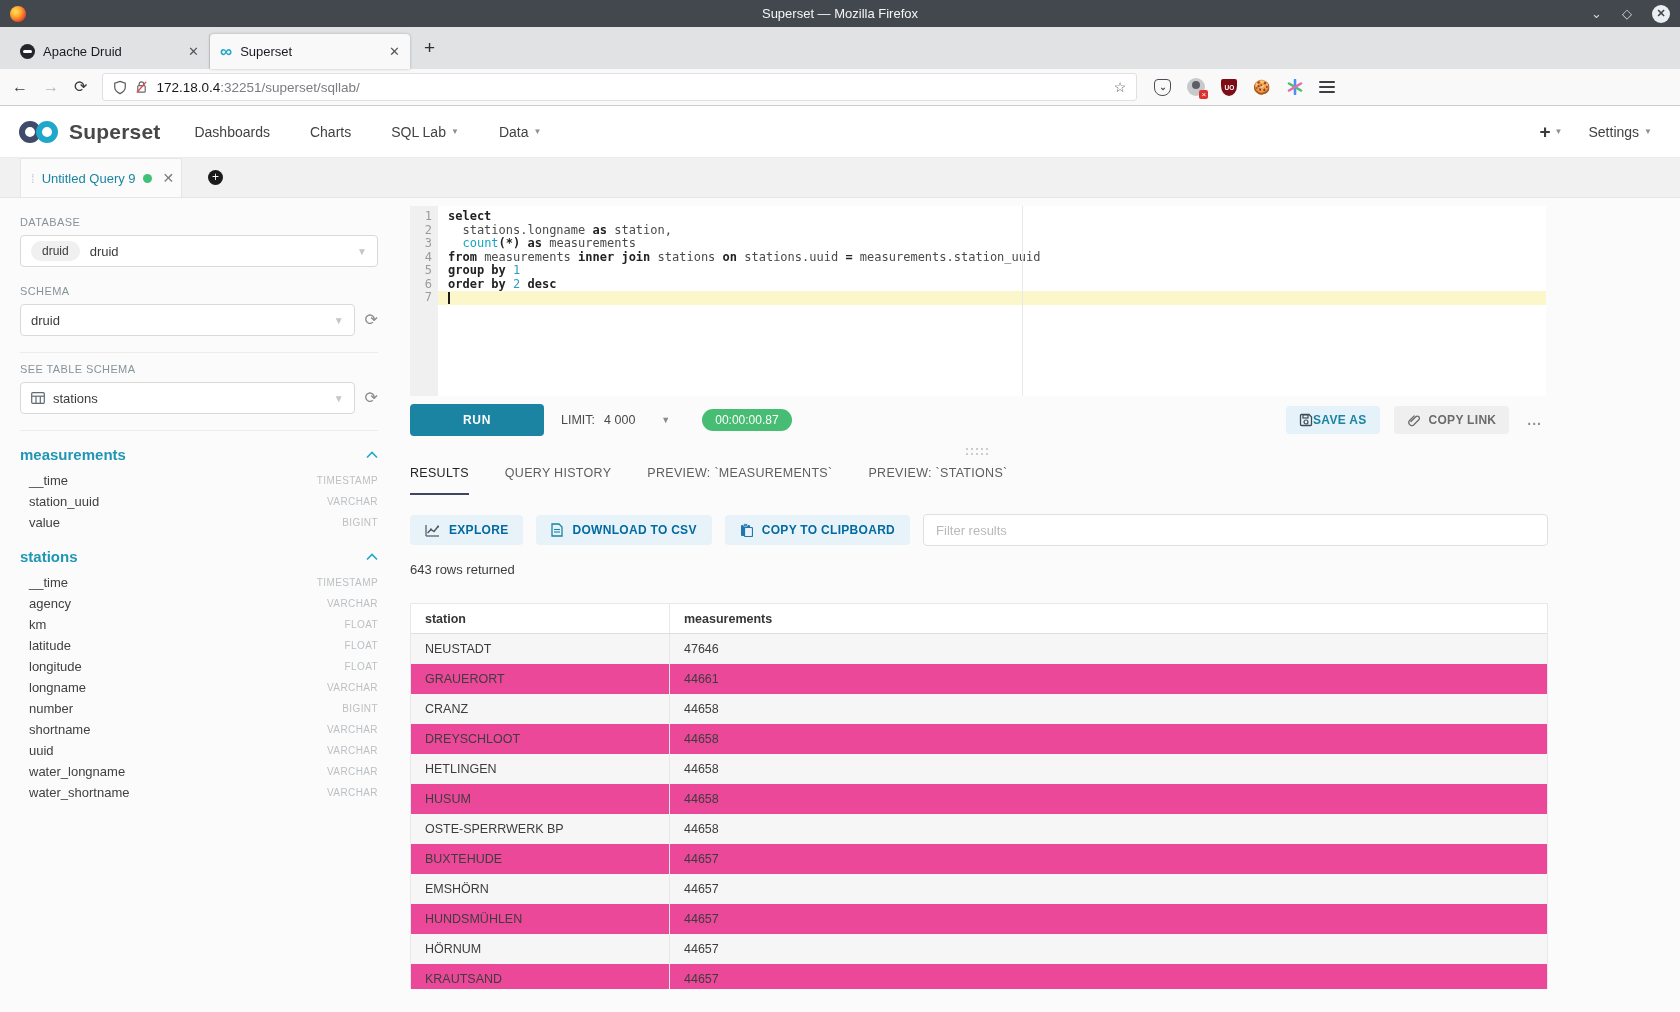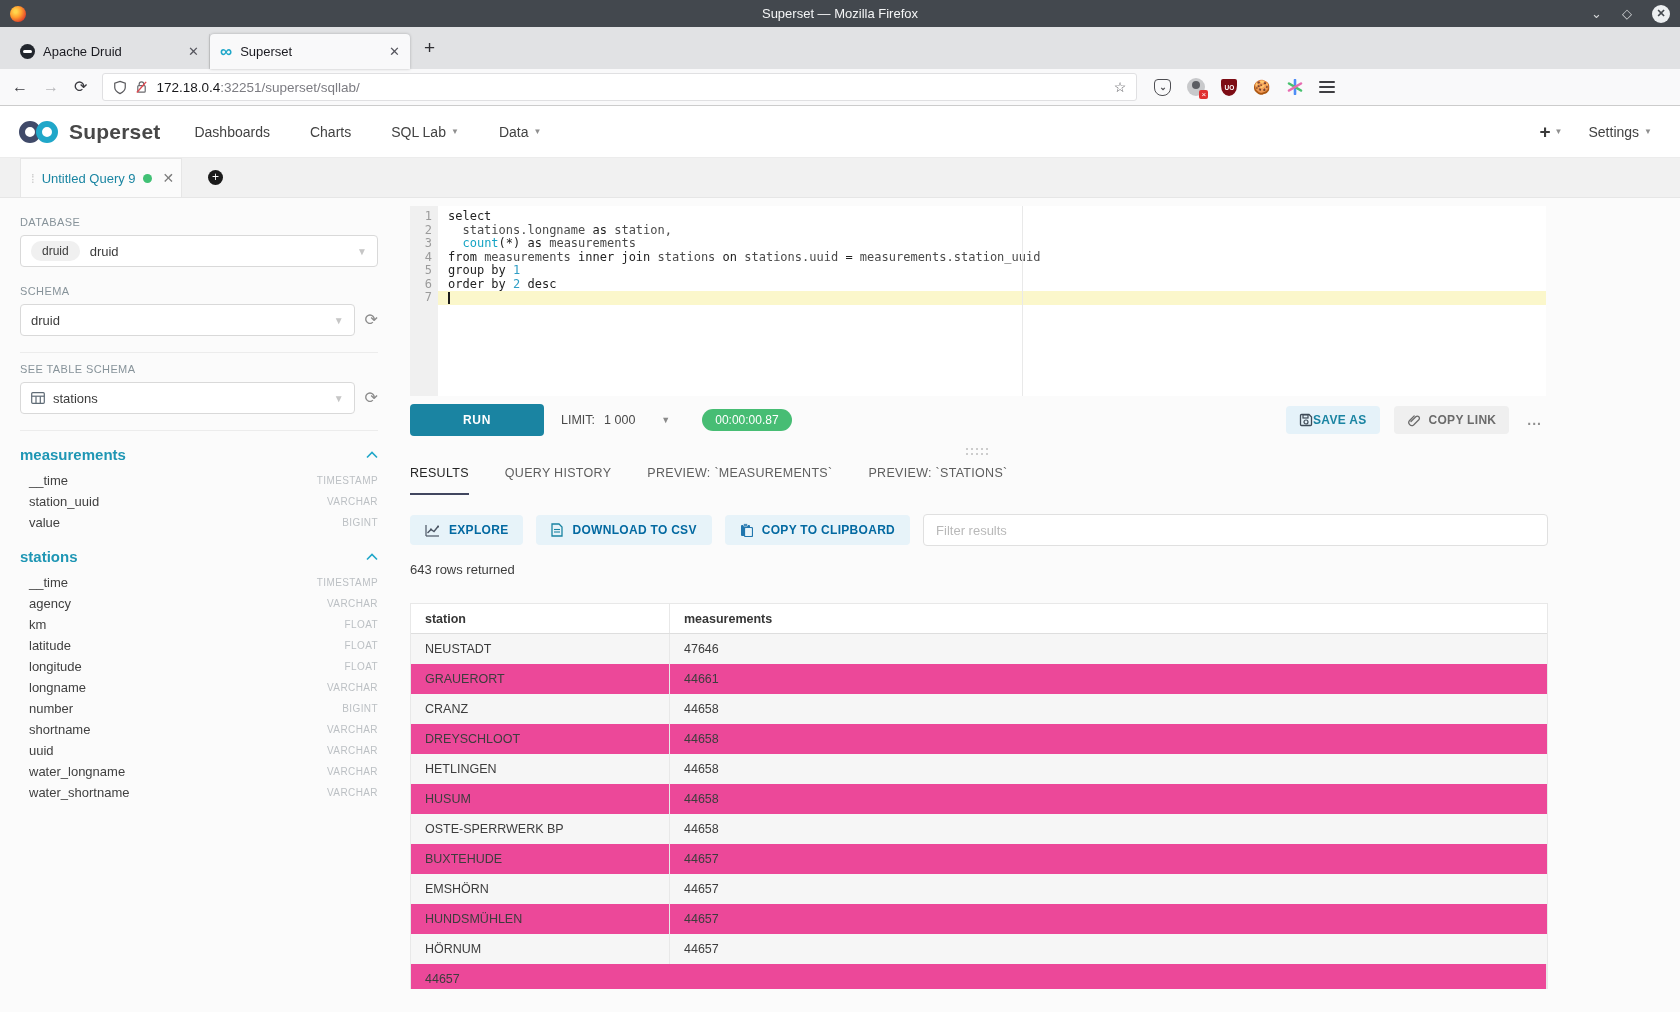"select" .tok-kw { font-weight: normal -> bold }
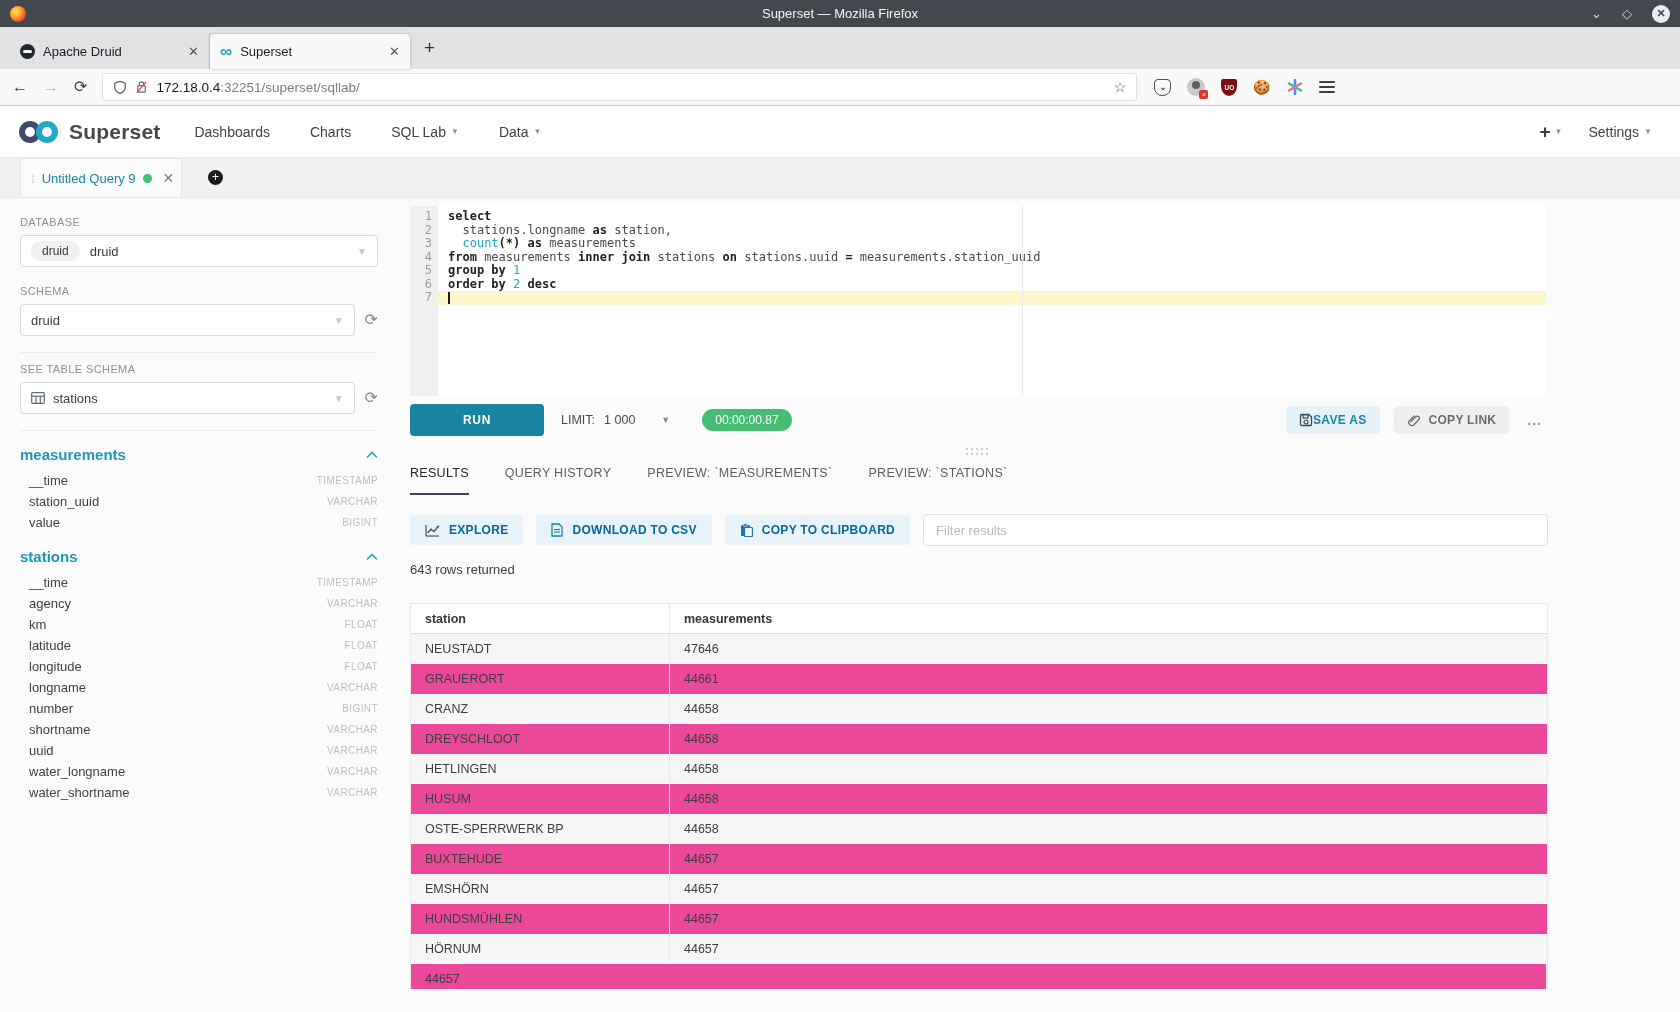"1 000" span.limitval { text: 1 000 -> 4 000 }
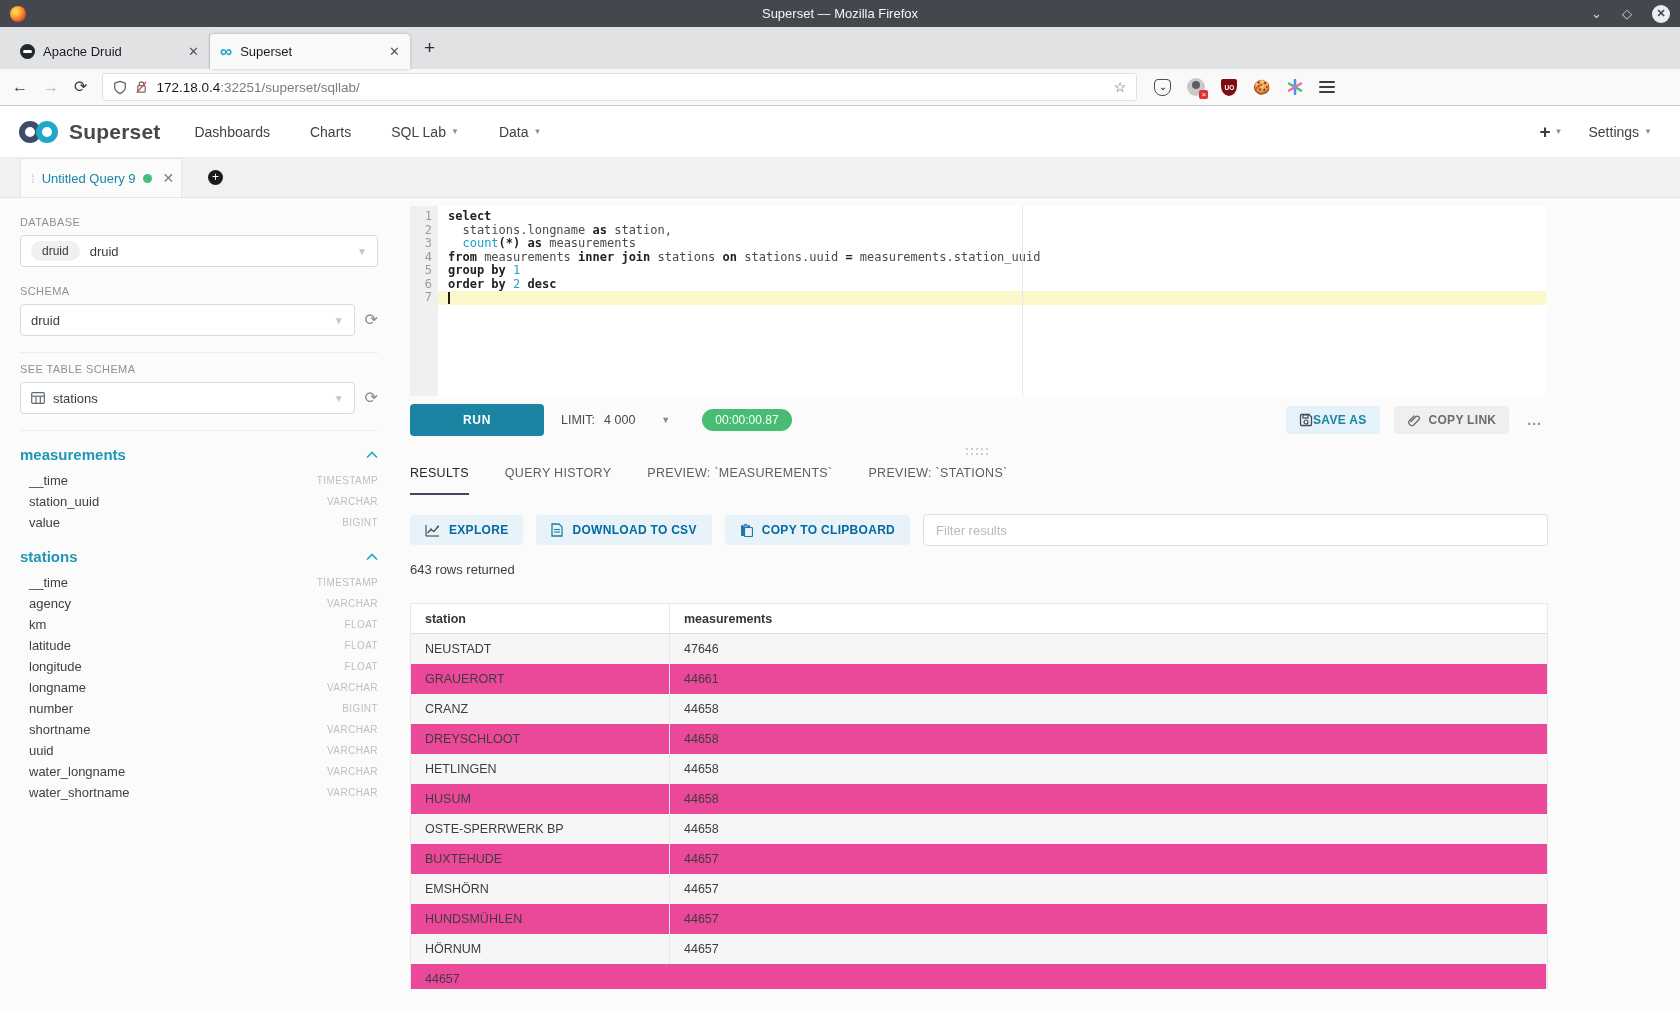"KRAUTSAND" div.td { html: none -> <div>KRAUTSAND</div> }
